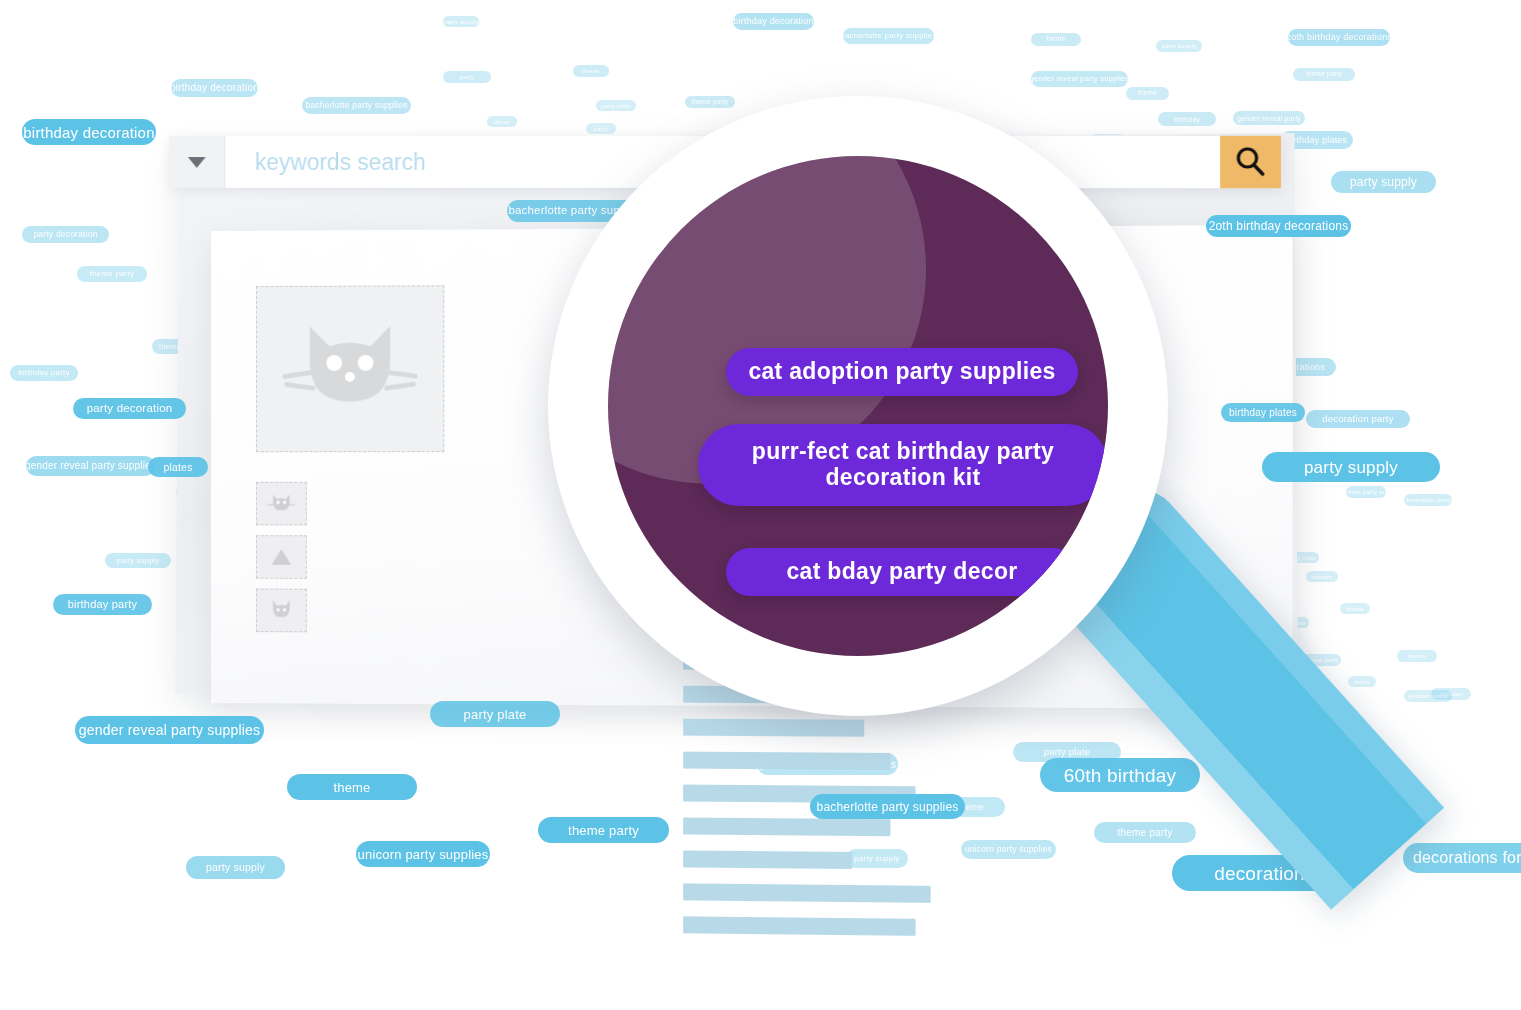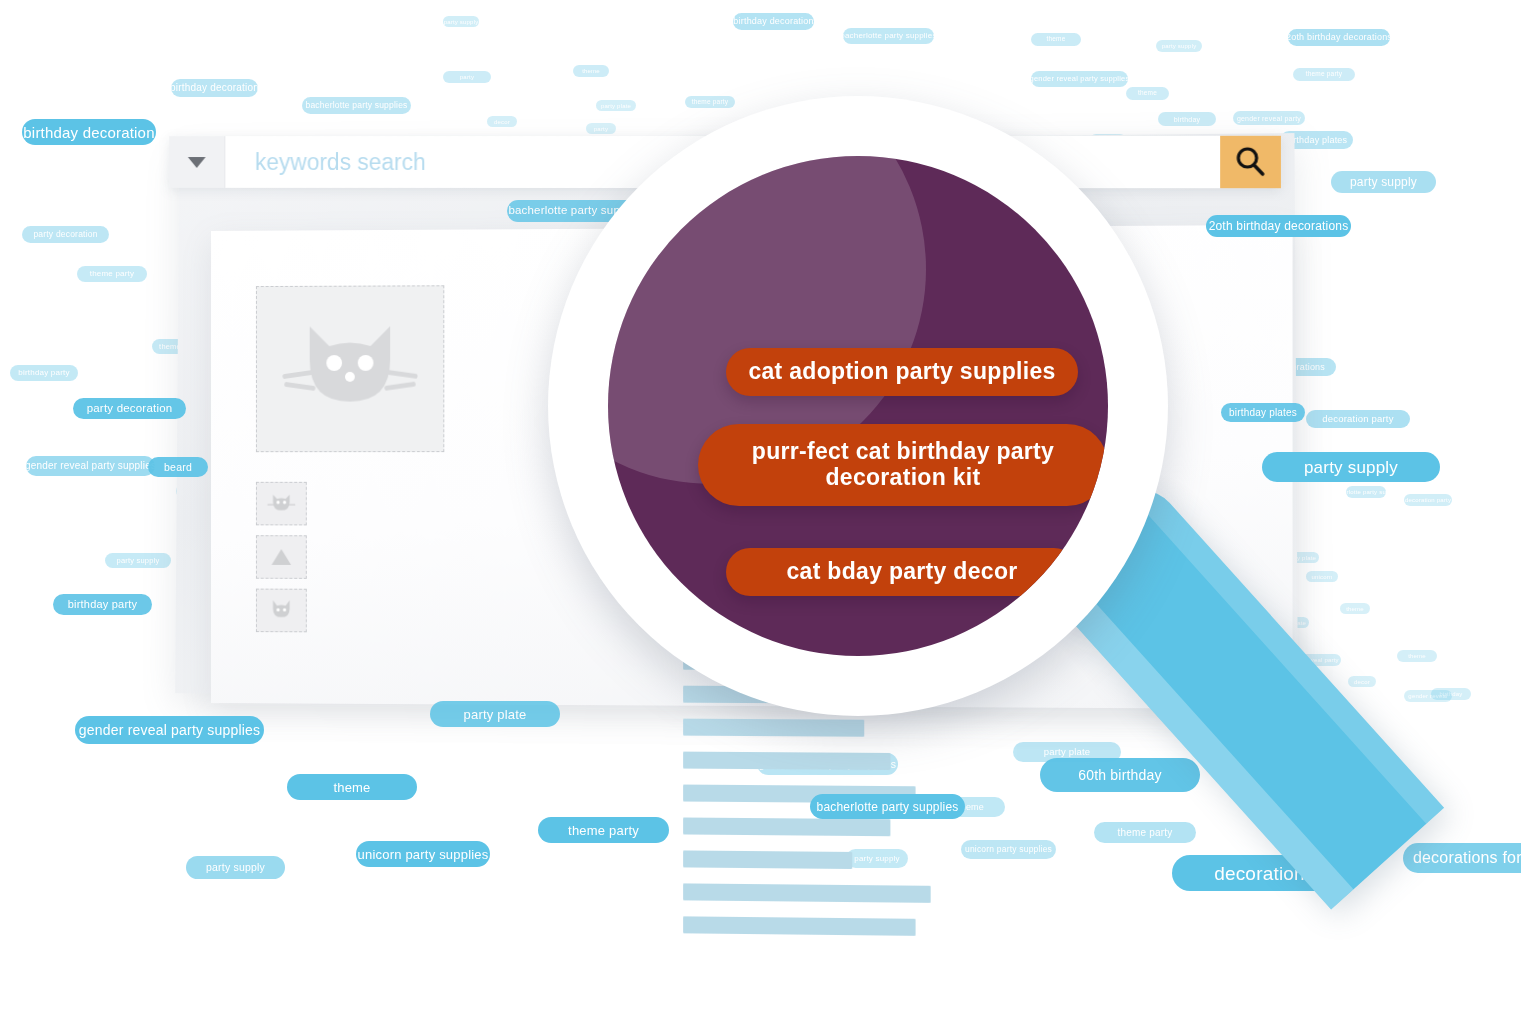"cat adoption party supplies" .lpill { background: #c2410c -> #6d28d9 }
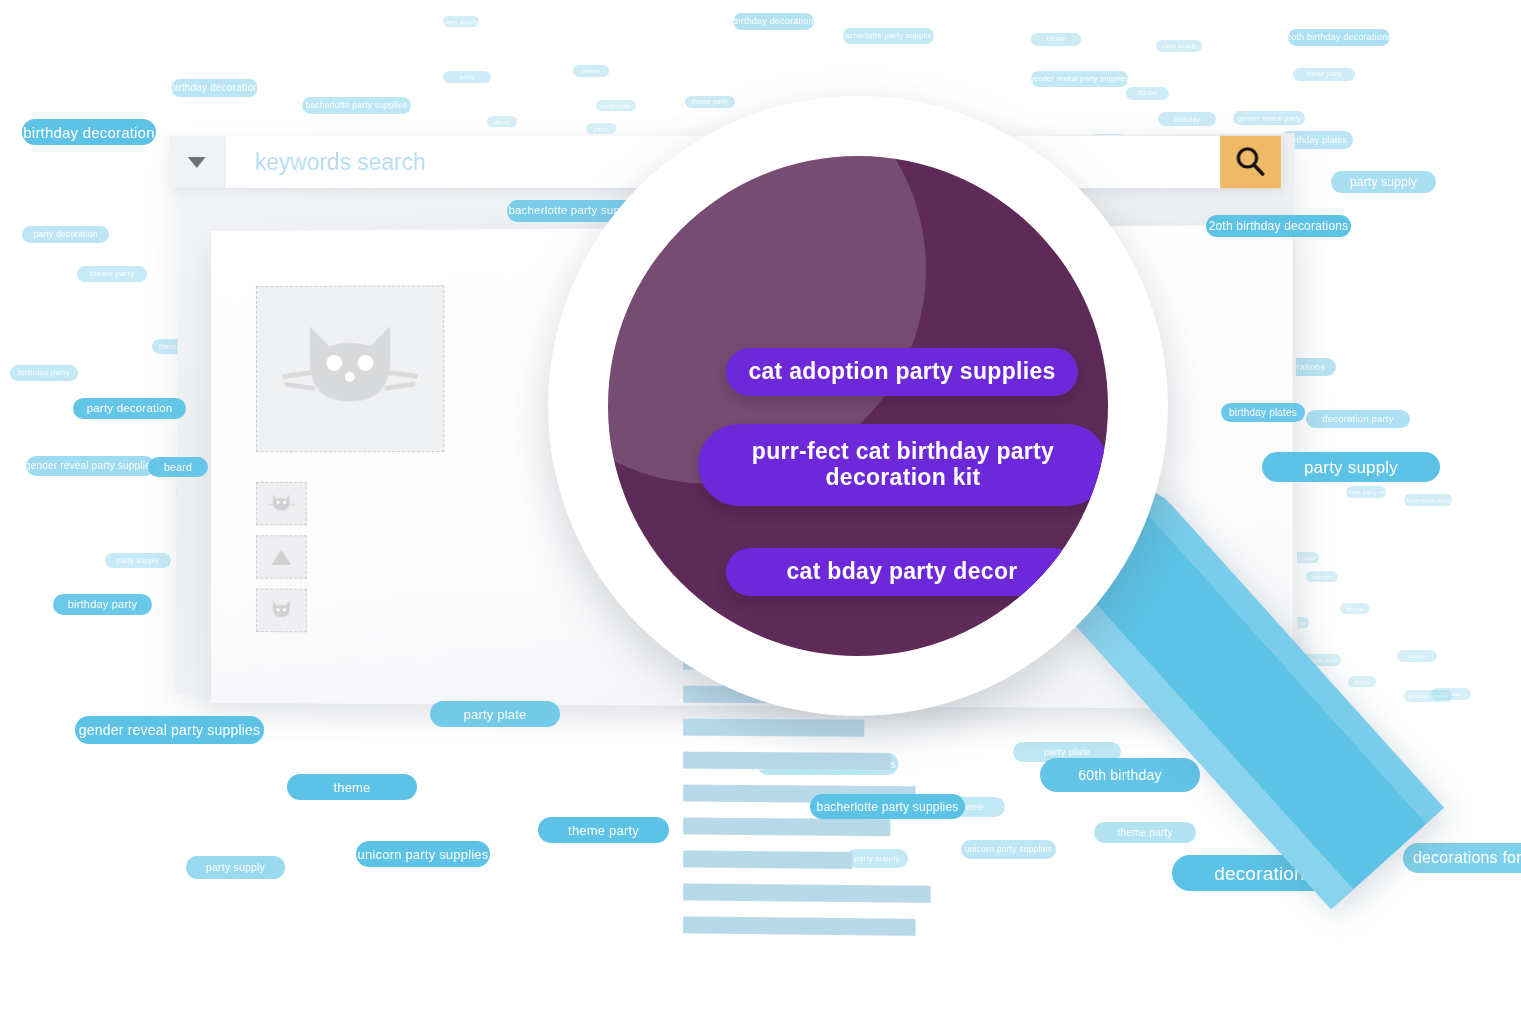"beard" div.pill { text: beard -> plates }
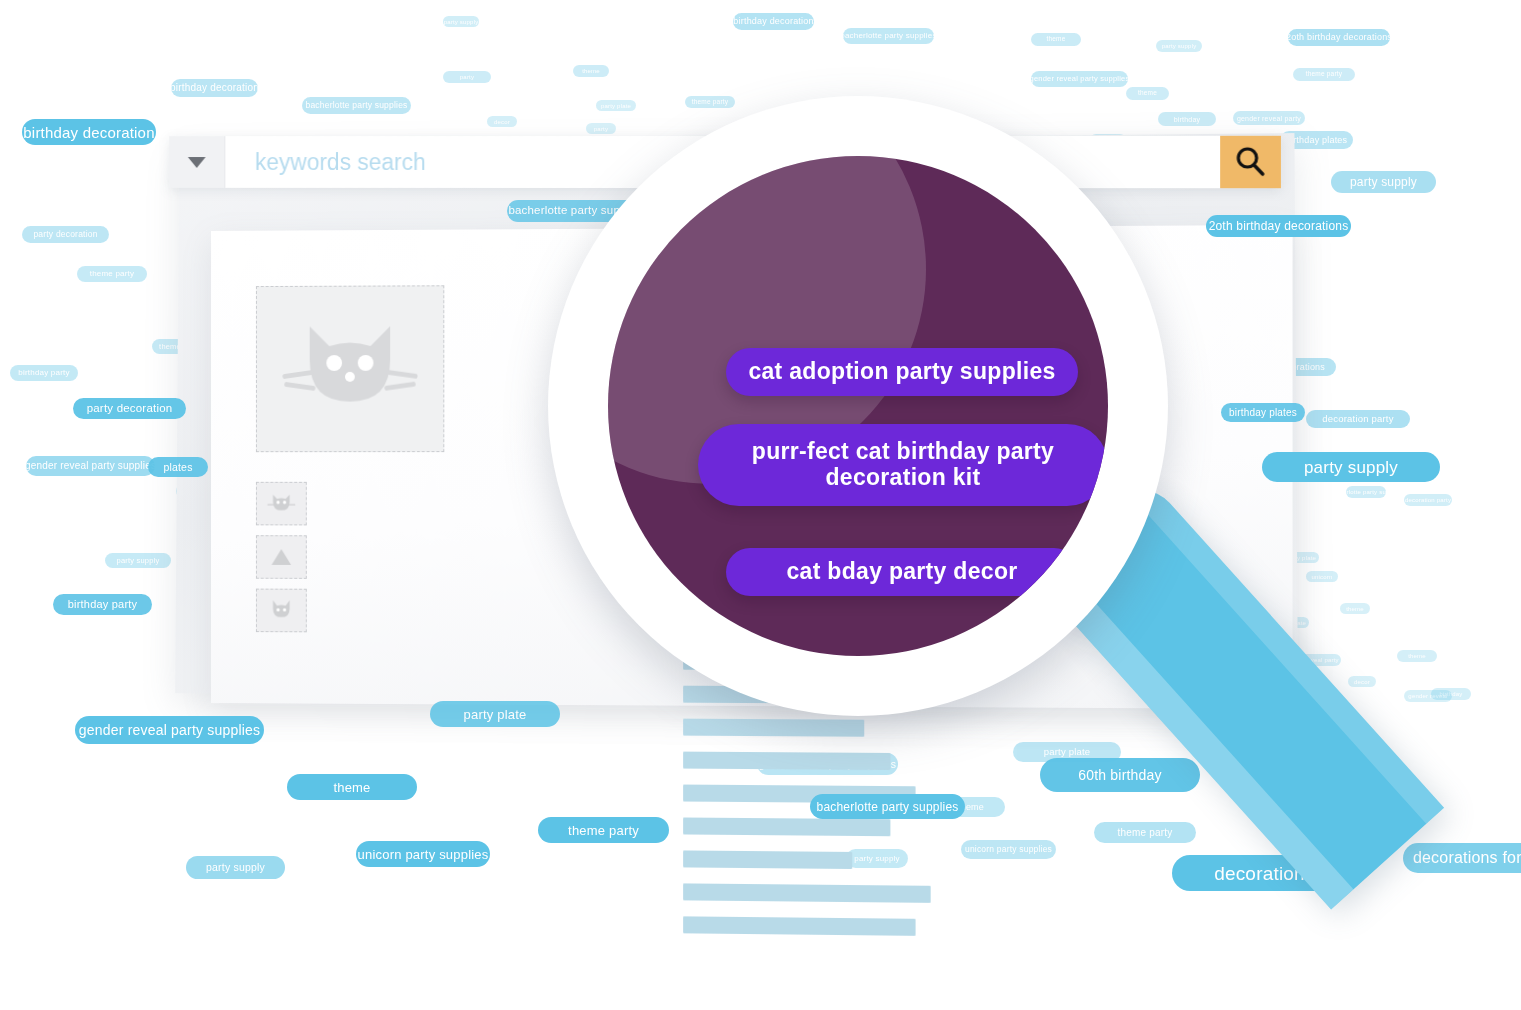"60th birthday" div.pill { font-size: 14px -> 19px }
